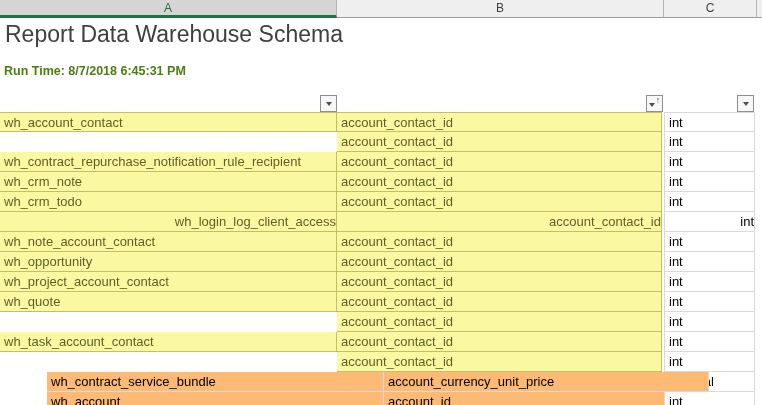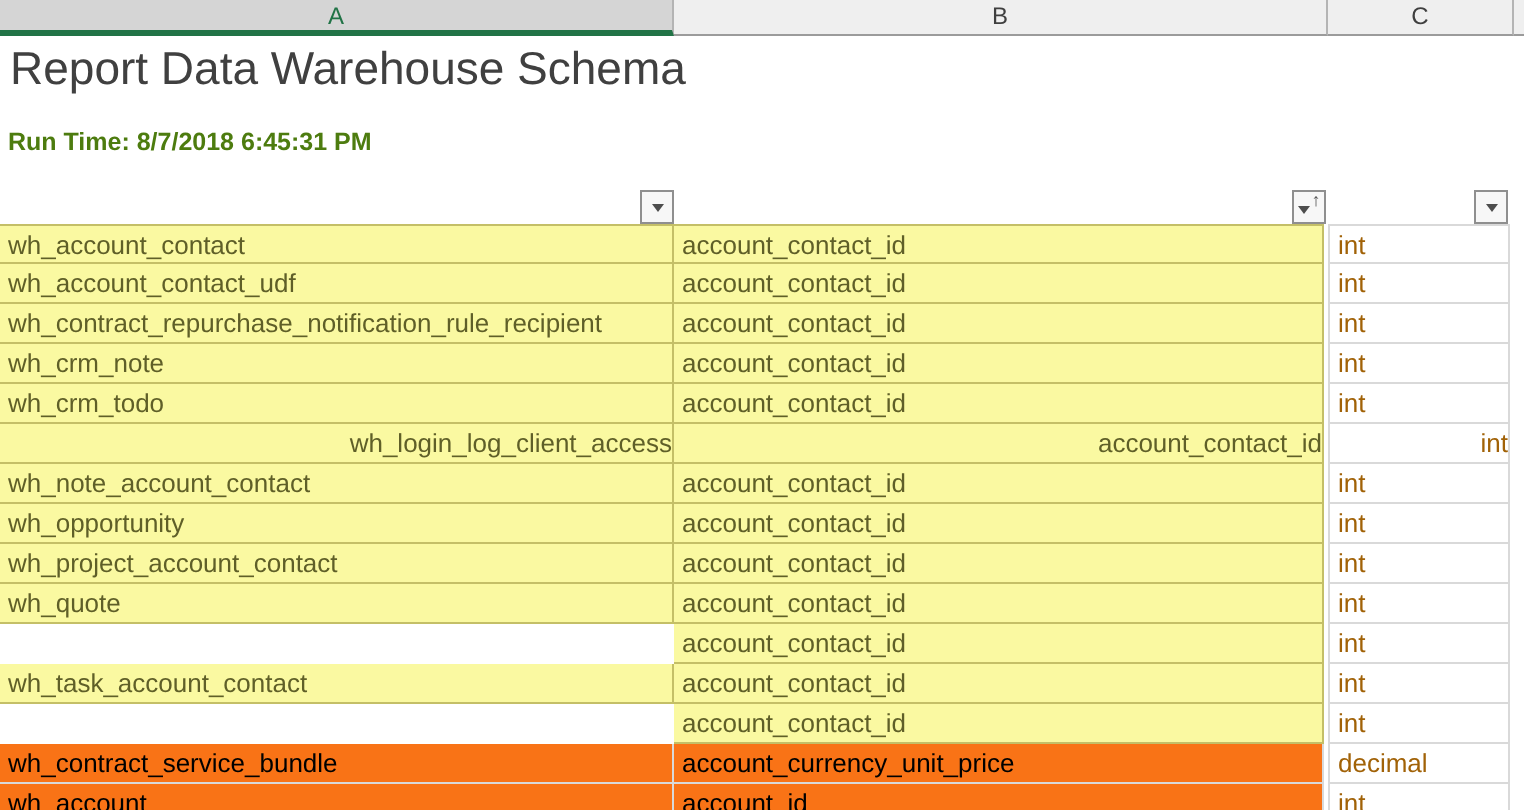"int" .cc { color: #a16207 -> #000000 }
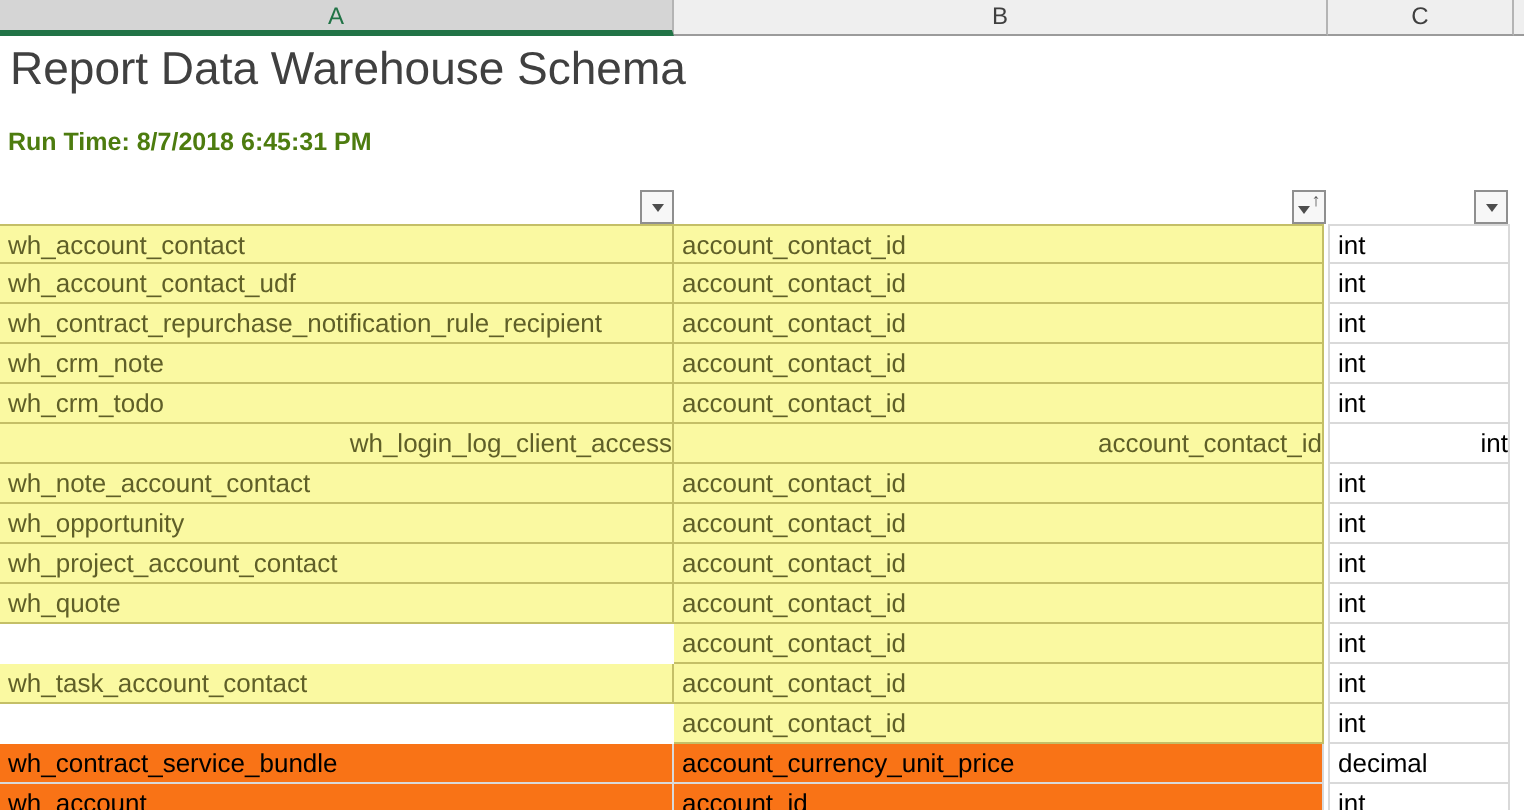"wh_account_contact_udf" div.cell { html: <div>wh_account_contact_udf</div> -> none }
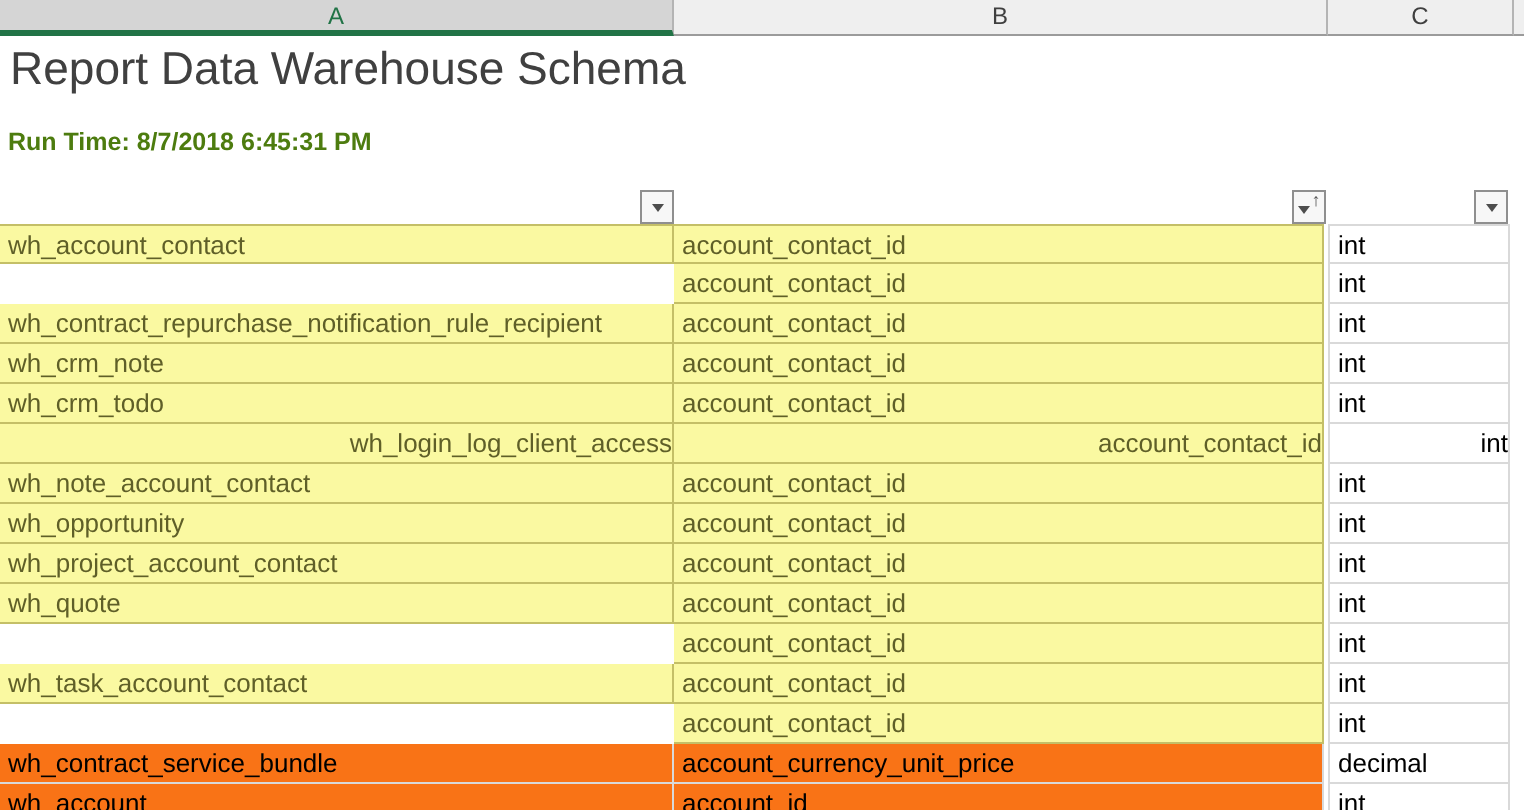"wh_contract_service_bundle" .row.plain .ca,.row.plain .cb { background: #f97316 -> #fdba74; margin-left: none -> 47px }
